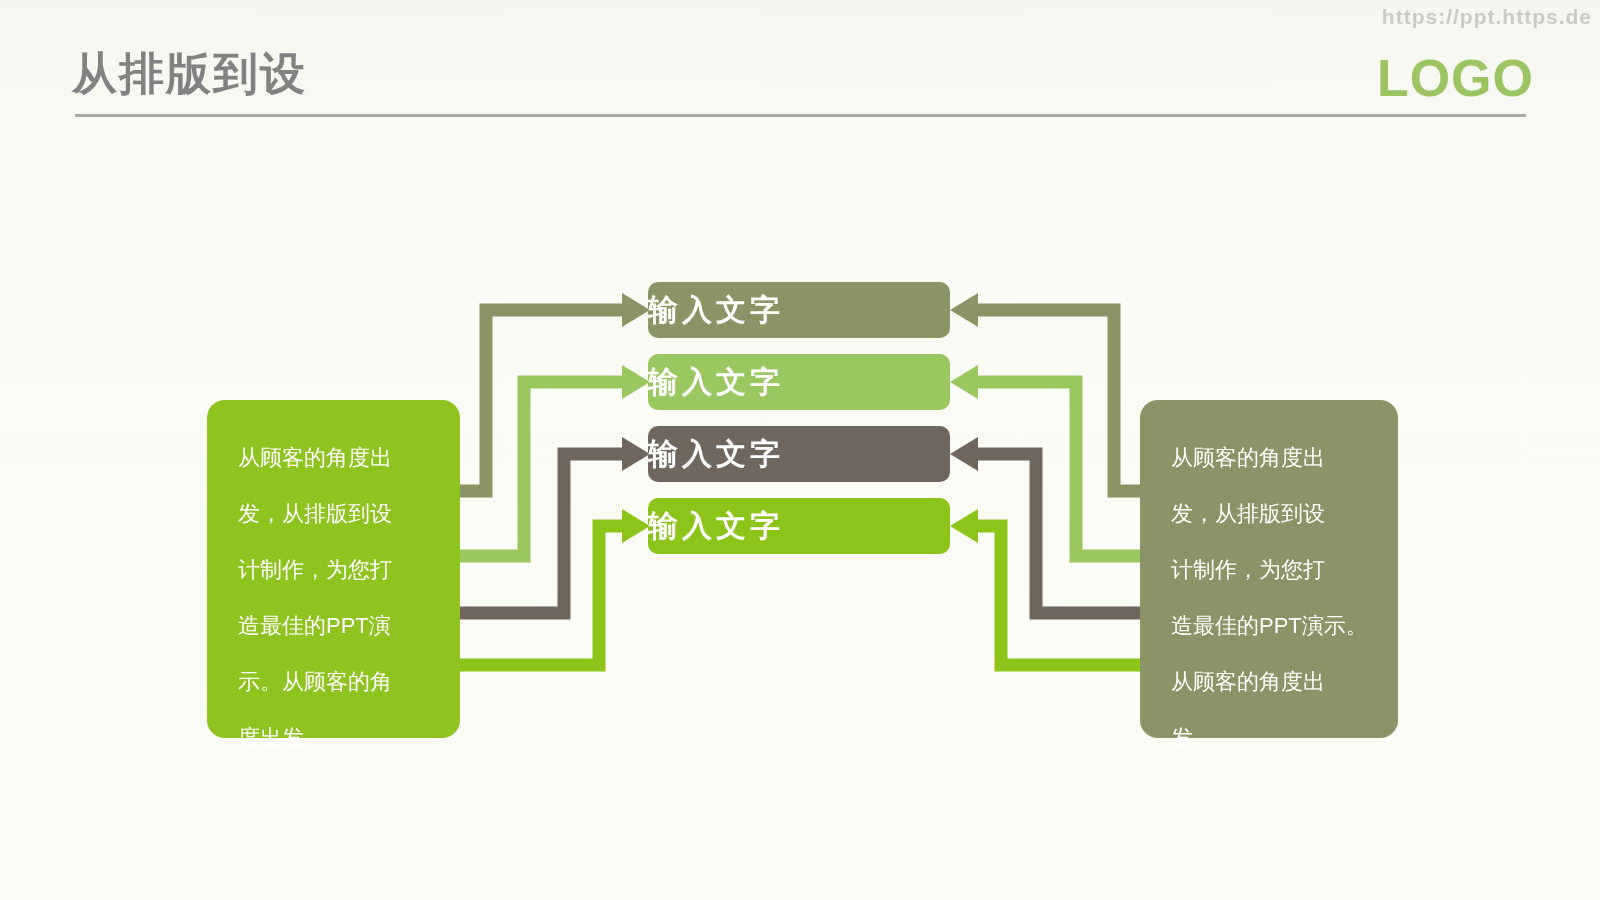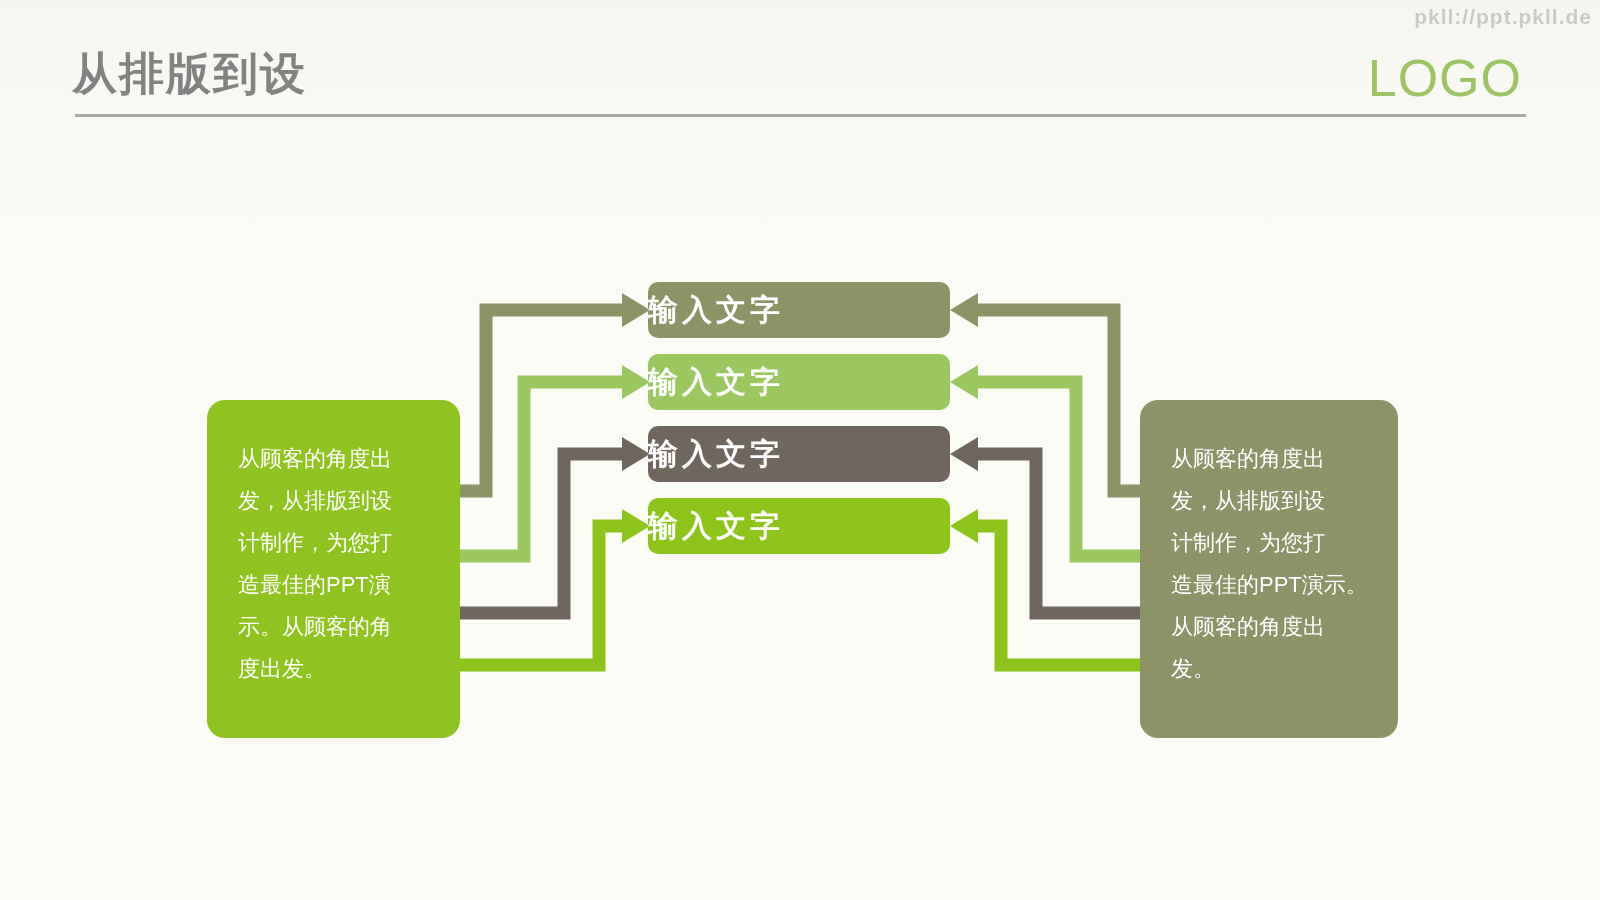"pkll://ppt.pkll.de" div.watermark { text: pkll://ppt.pkll.de -> https://ppt.https.de }
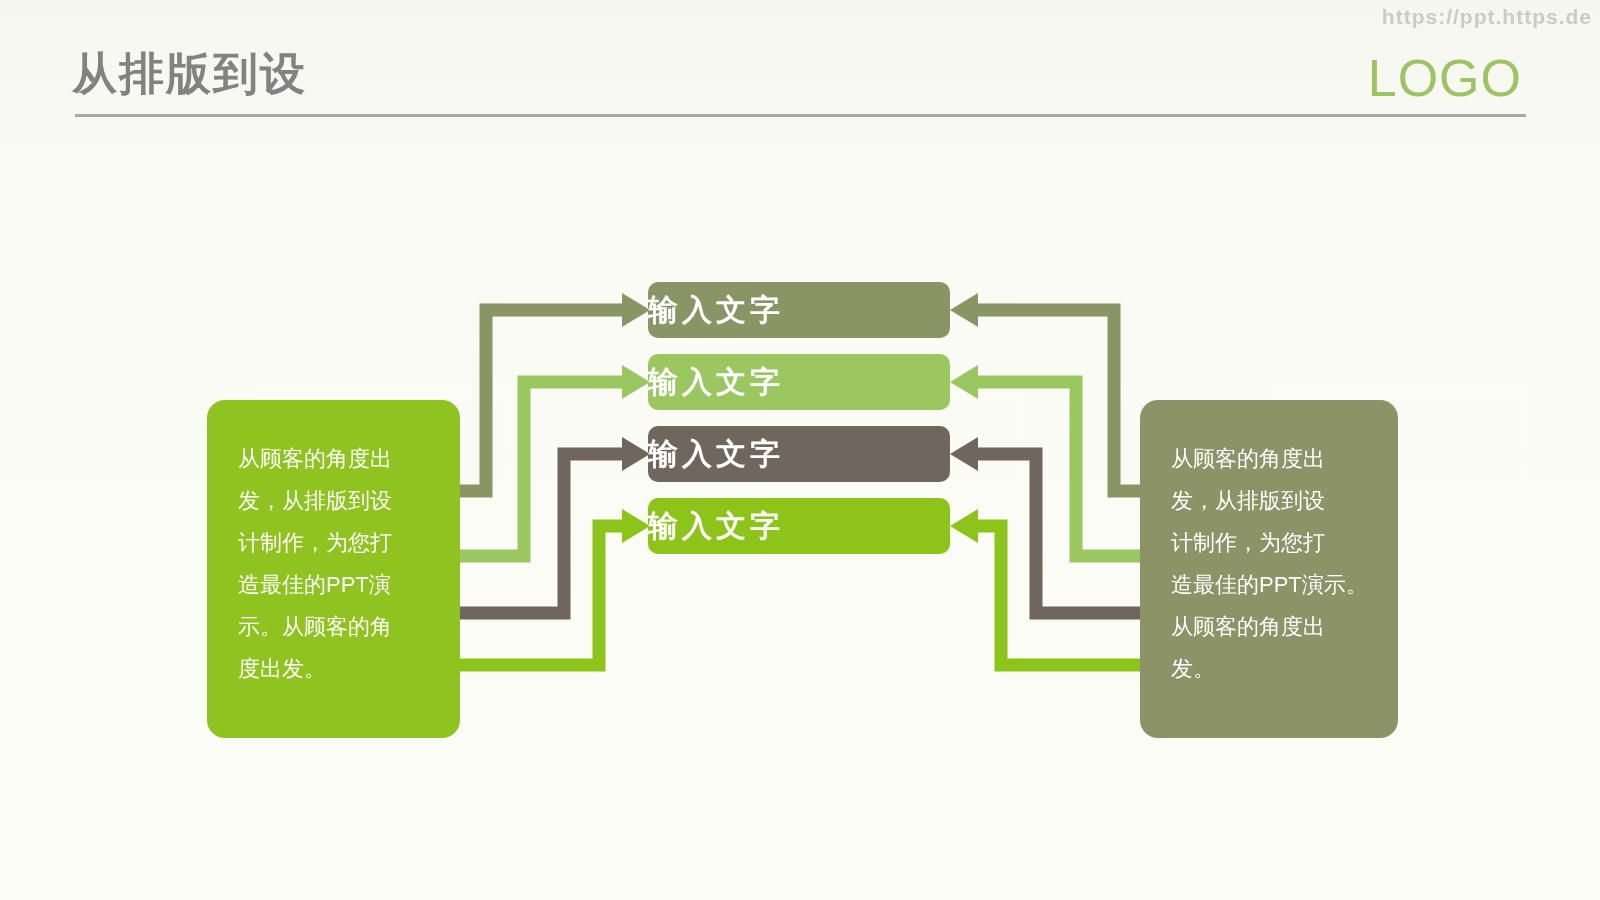"LOGO" .logo { font-weight: 400 -> 700; right: 78px -> 66px }
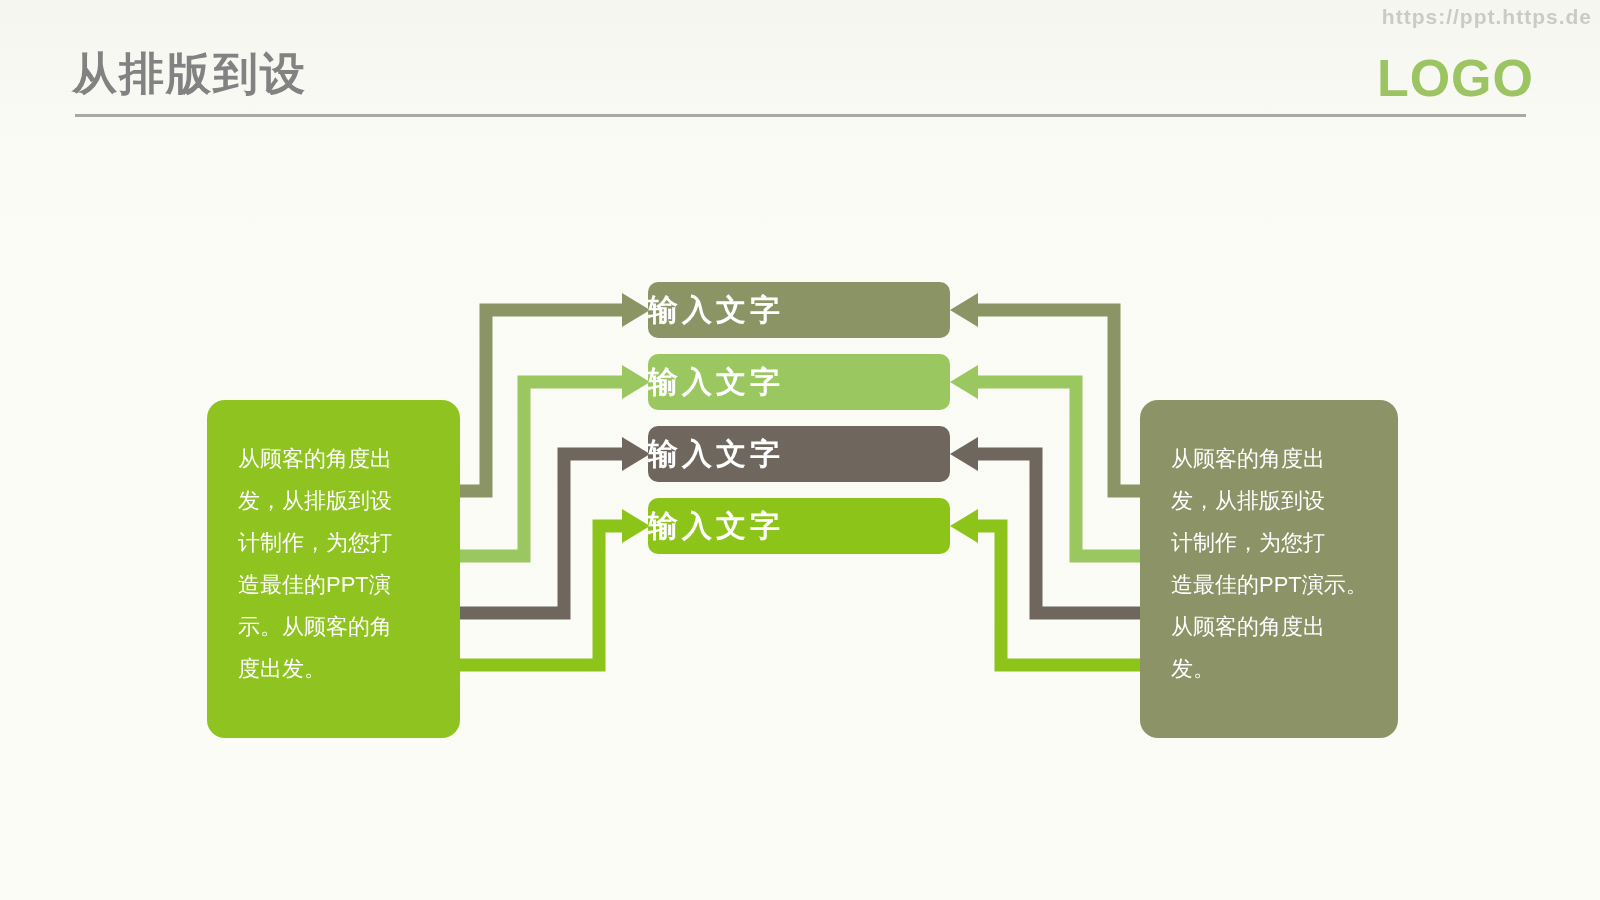"从顾客的角度出" .boxtext { line-height: 42px -> 56px; padding: 38px 14px 0 31px -> 30px 14px 0 31px }
